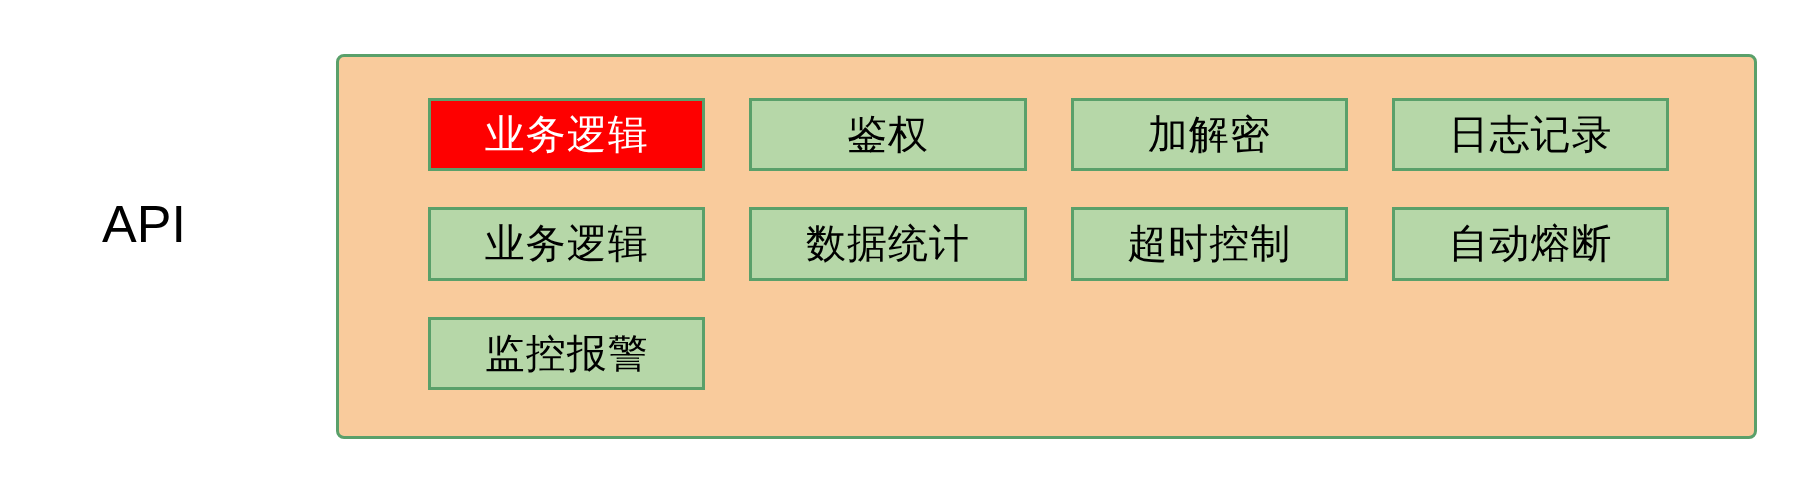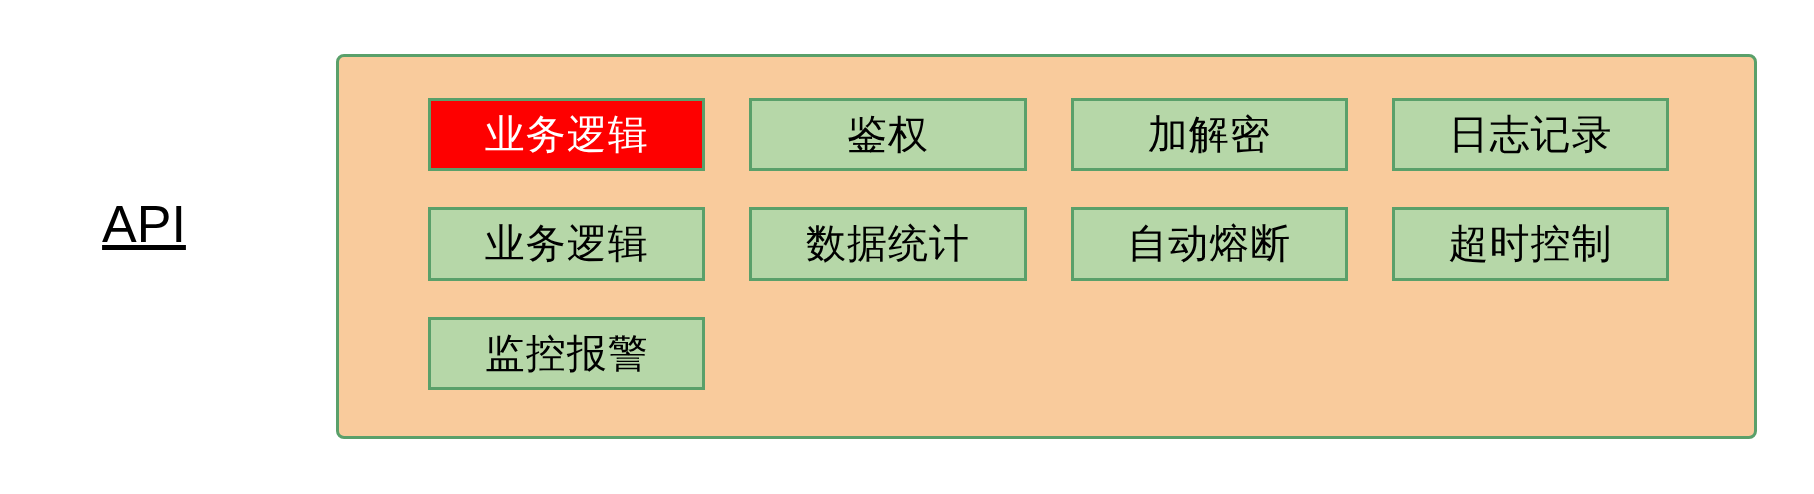"API" .gateway-label { text-decoration: underline -> none }
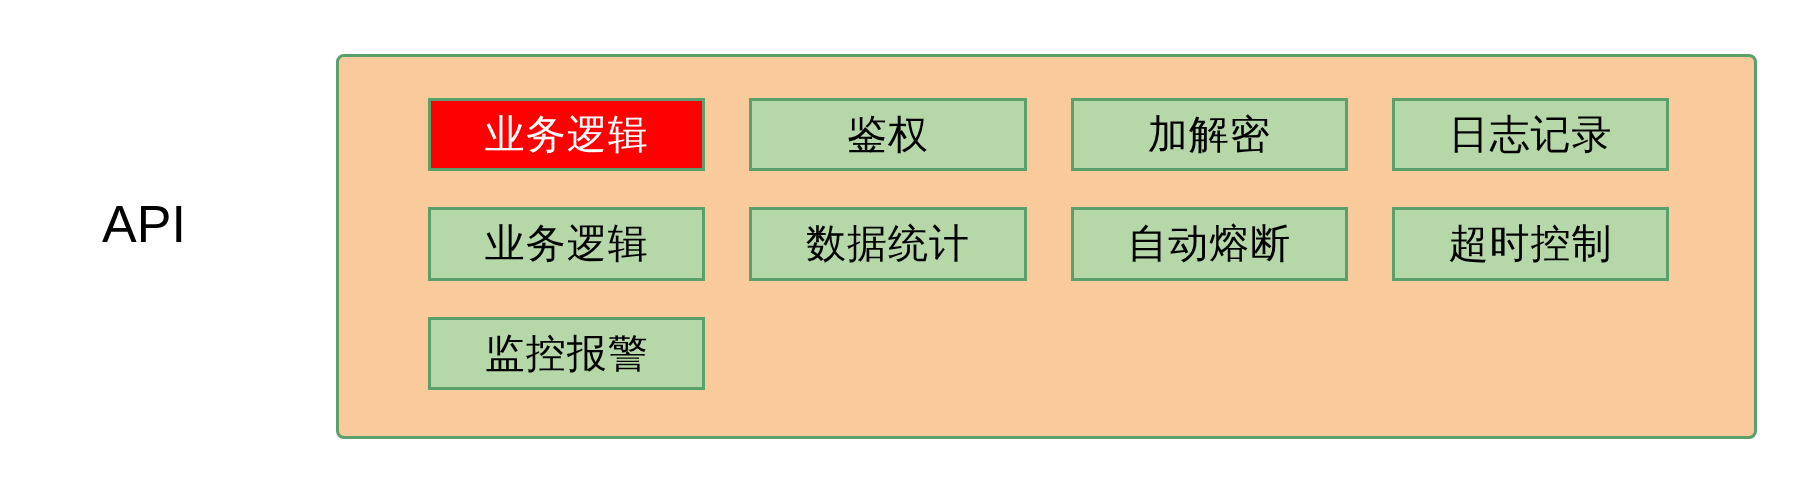"自动熔断" div.feature-box { order: before "超时控制" -> after "超时控制" }
